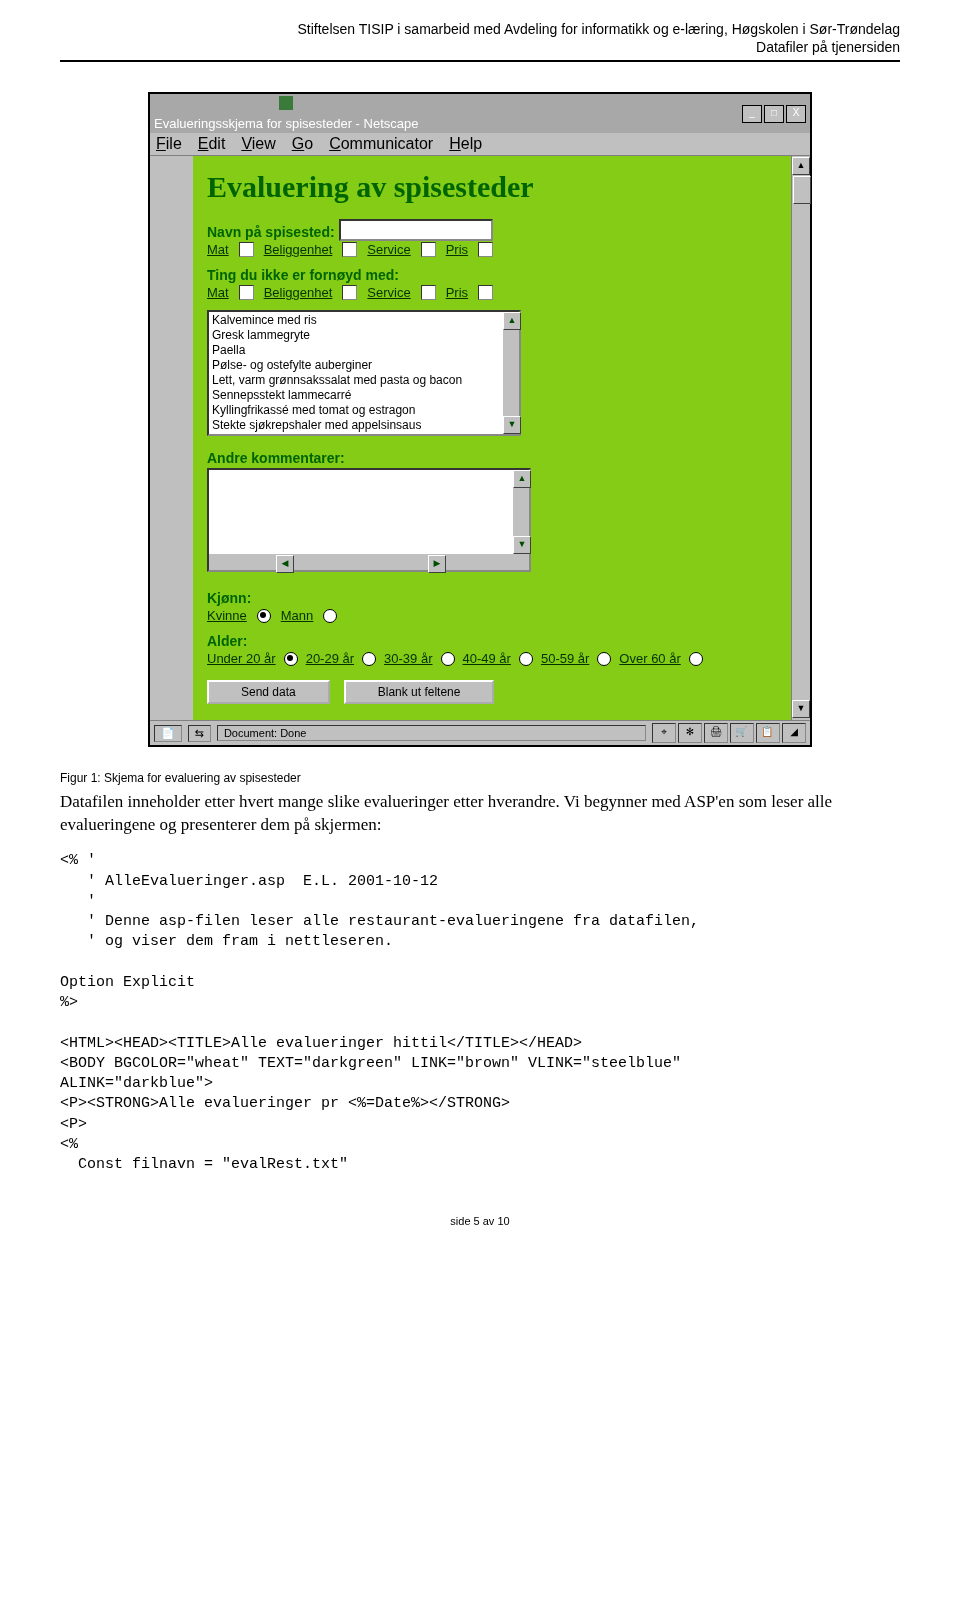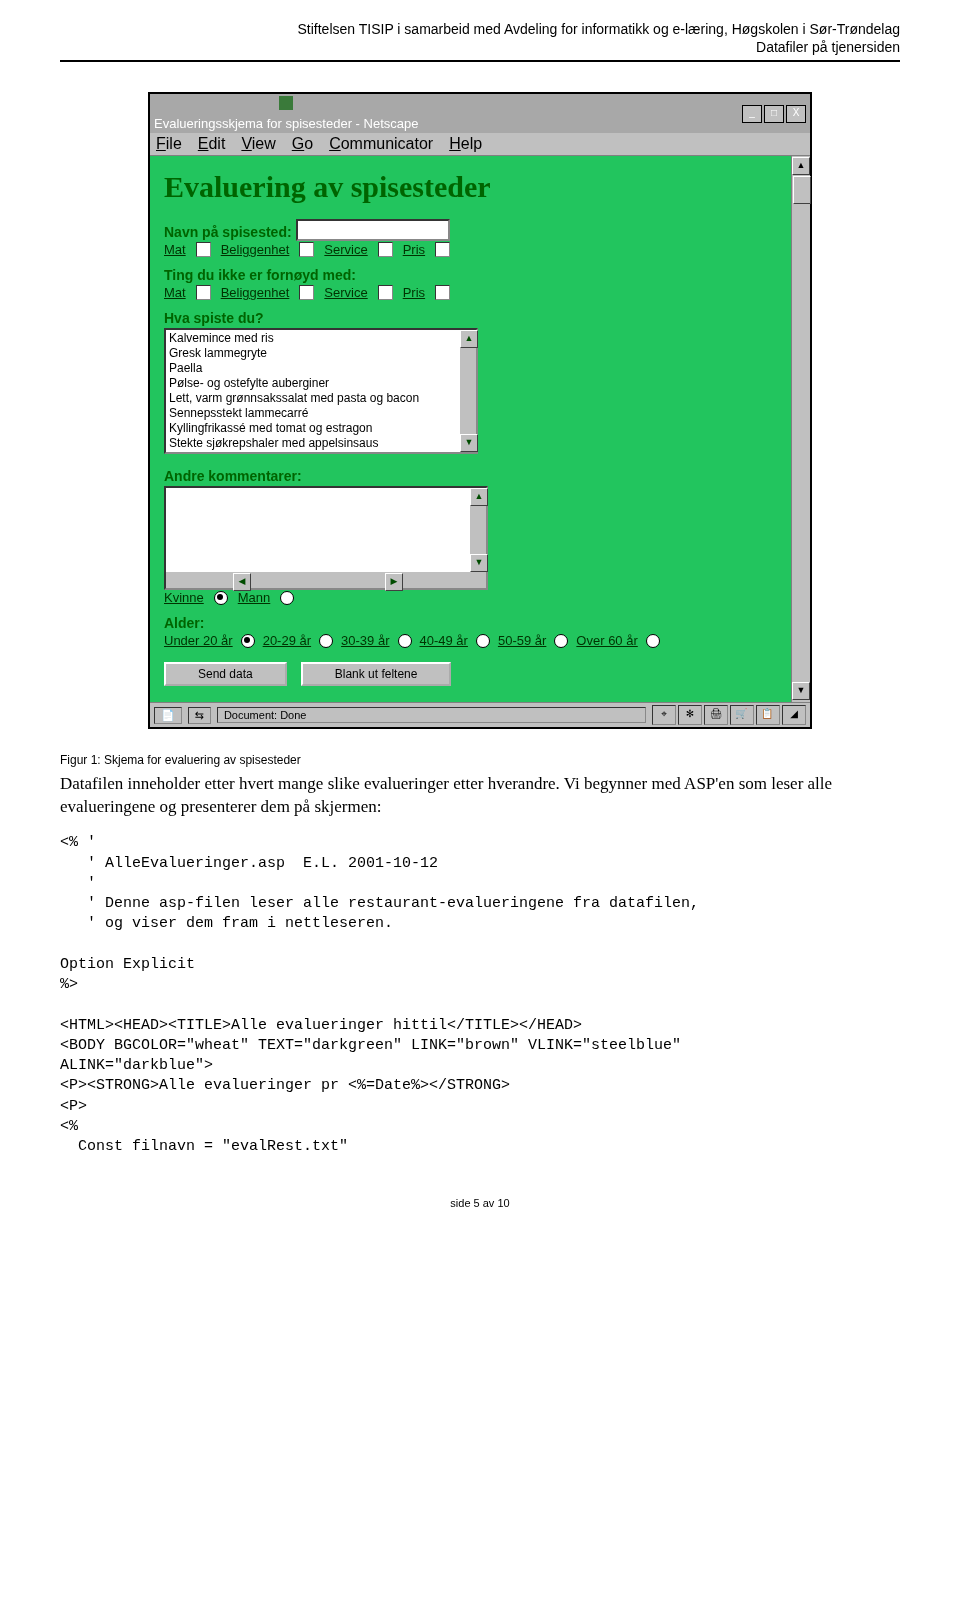"Evaluering av spisesteder" .content { background: #22c55e -> #84cc16; margin-left: none -> 43px }
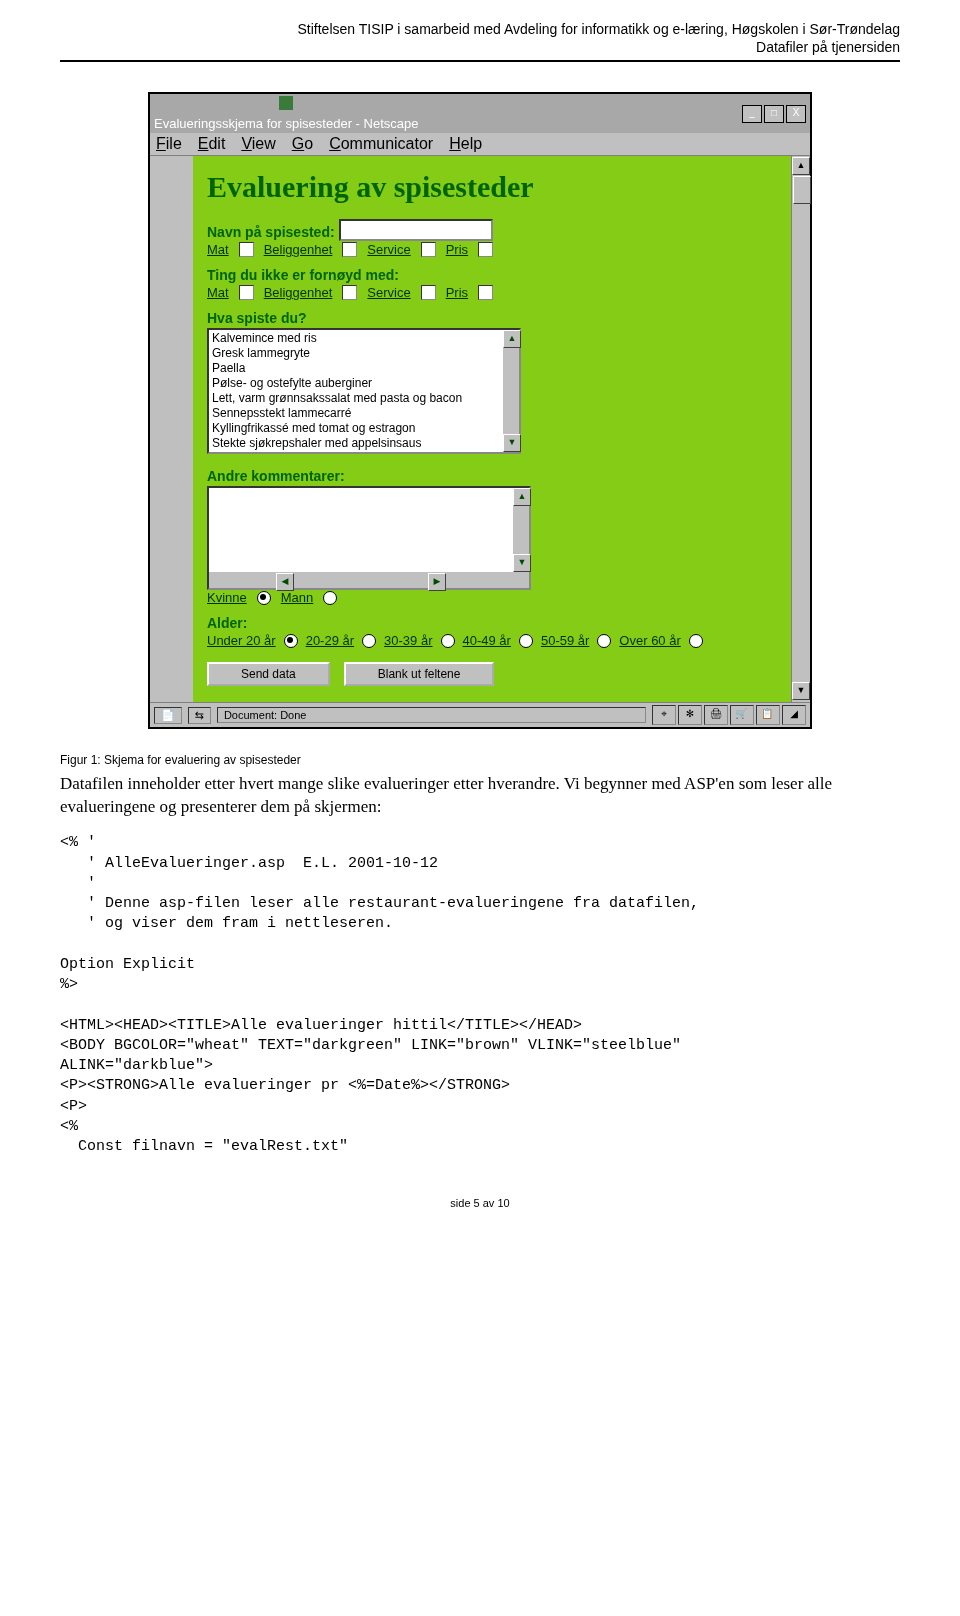"Hva spiste du?" div.sect-label { html: <div>Hva spiste du?</div> -> none }
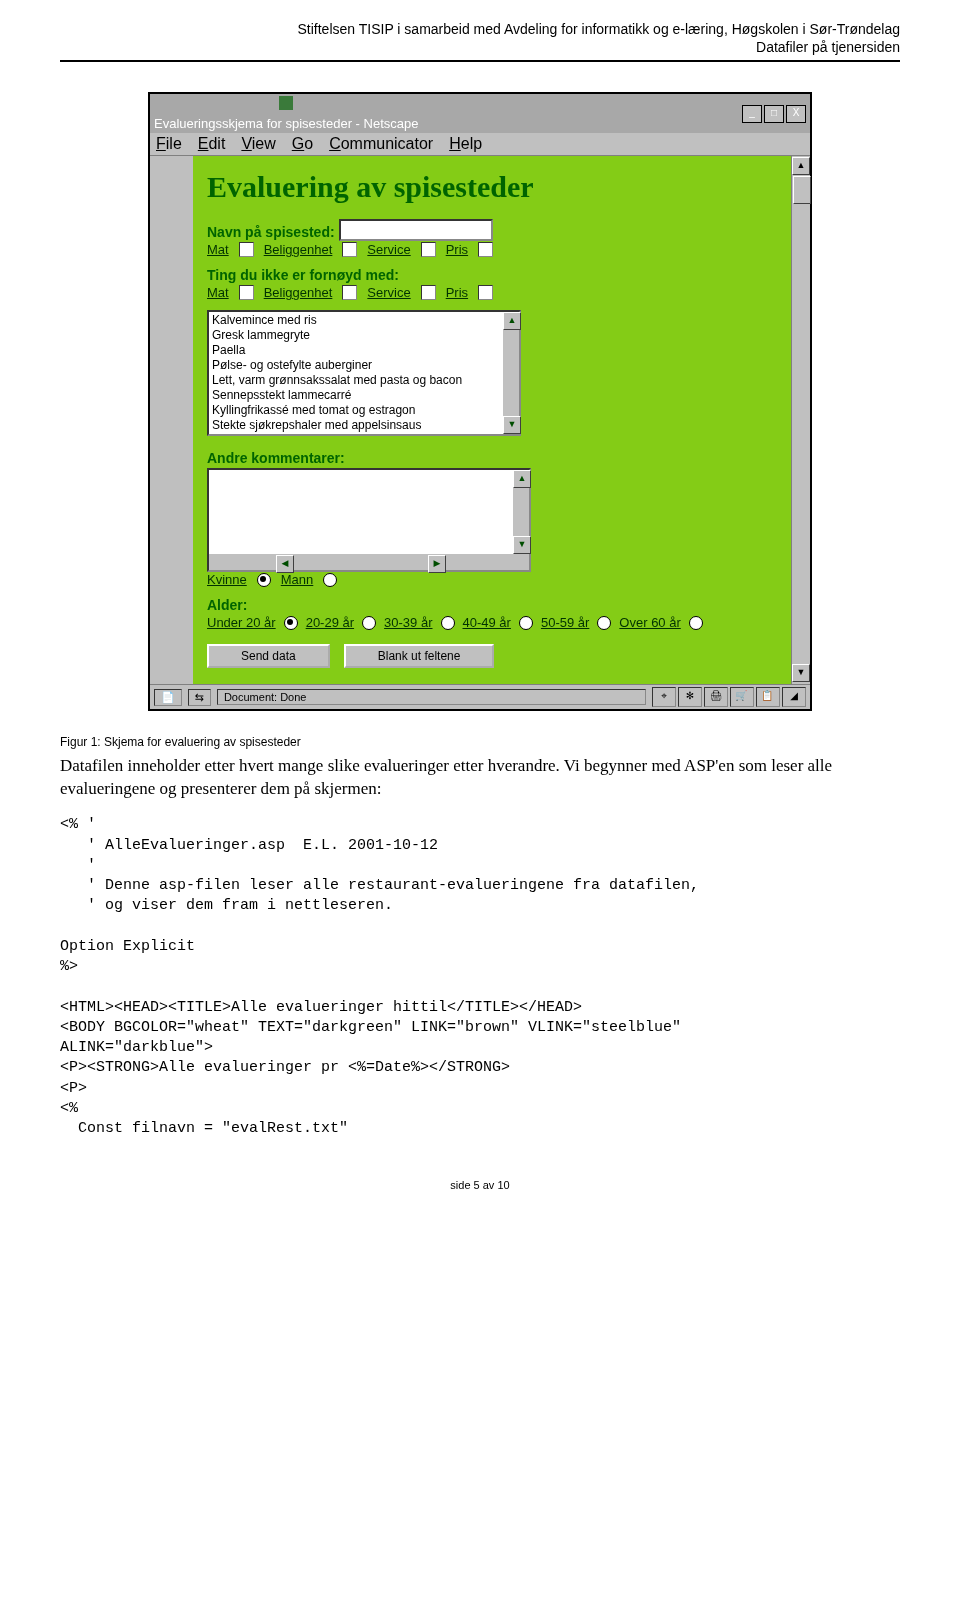"Kjønn:" div.sect-label { html: none -> <div>Kjønn:</div> }
